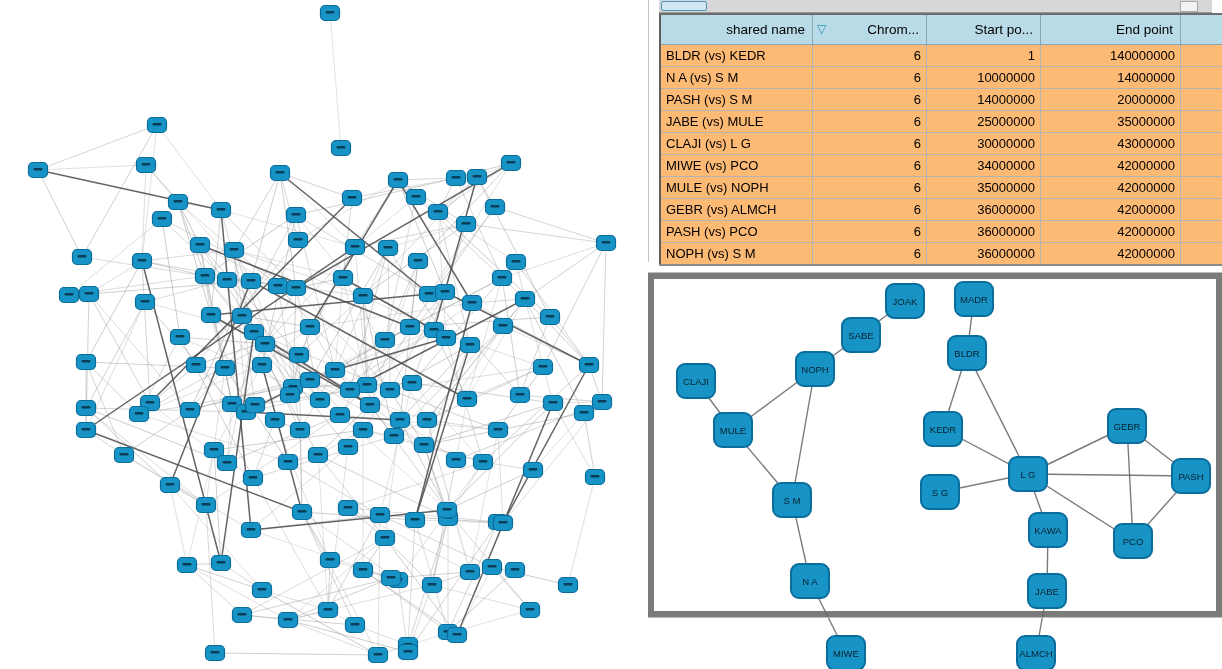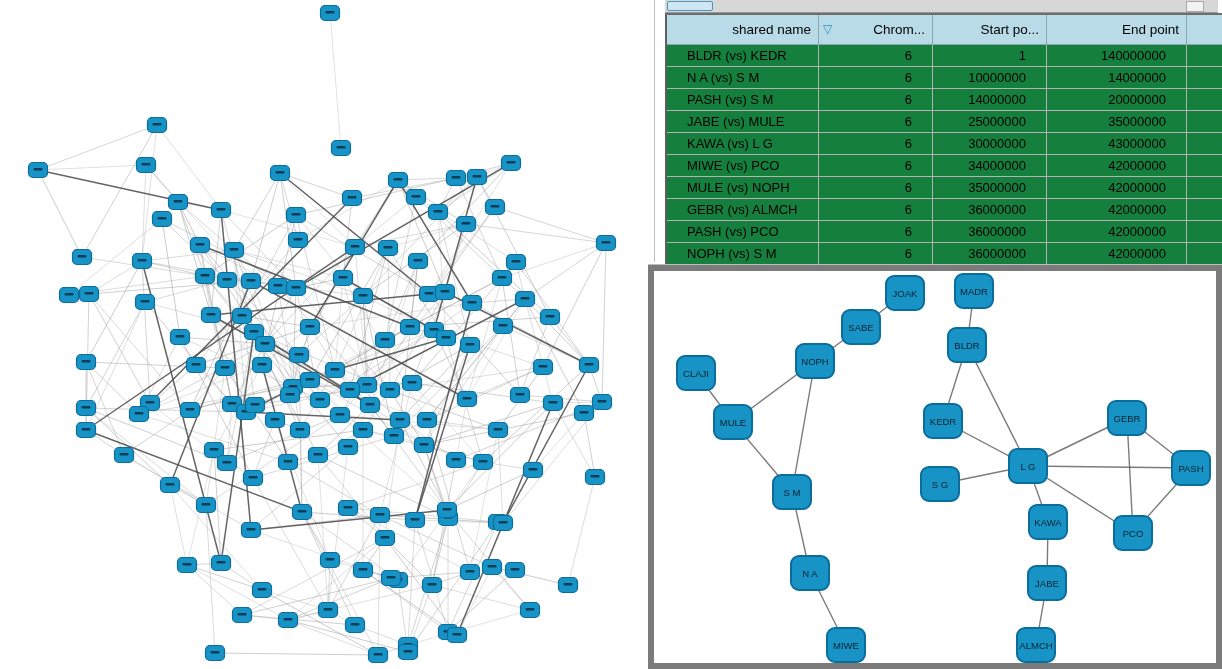"shared name" .table-panel { margin-left: 6px -> none }
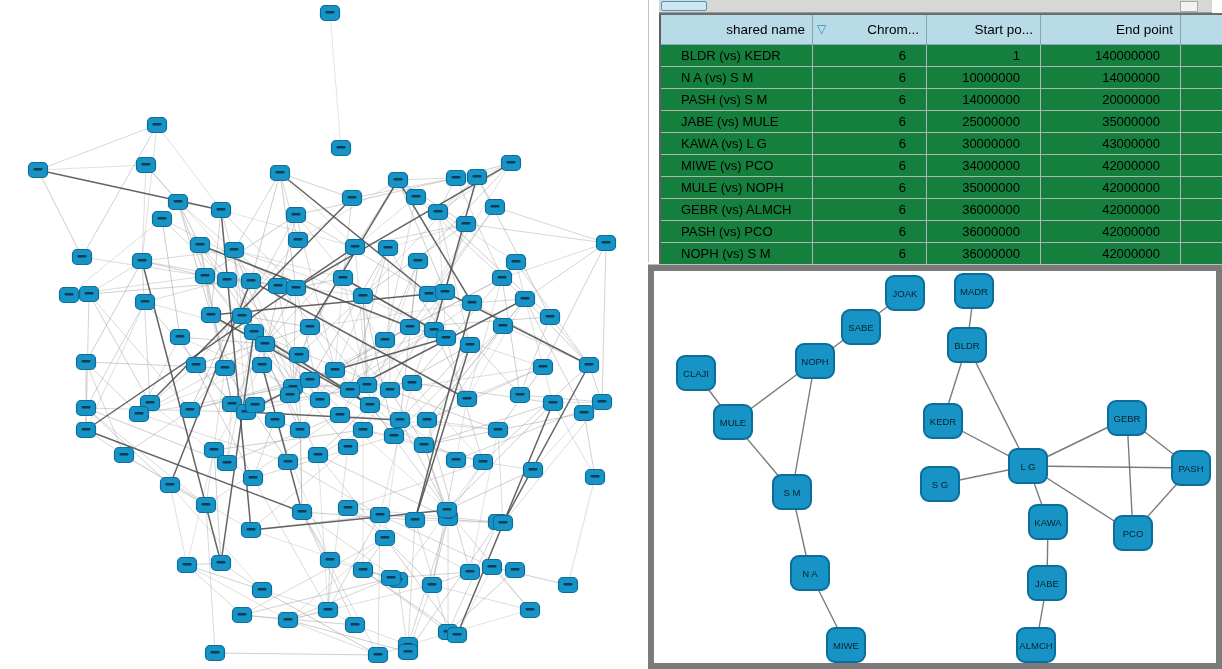"BLDR (vs) KEDR" table.grid td { background: #15803d -> #fdba74; padding: 0 20px -> 0 5px }
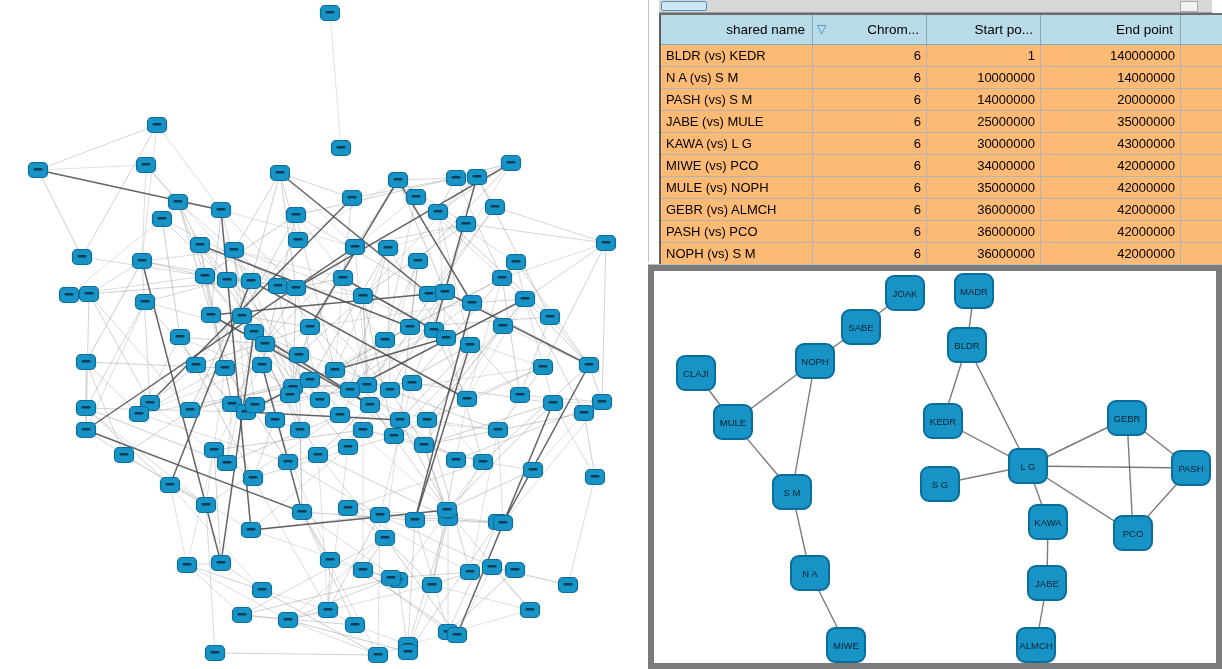"KAWA (vs) L G" td.c-name { text: KAWA -> CLAJI }
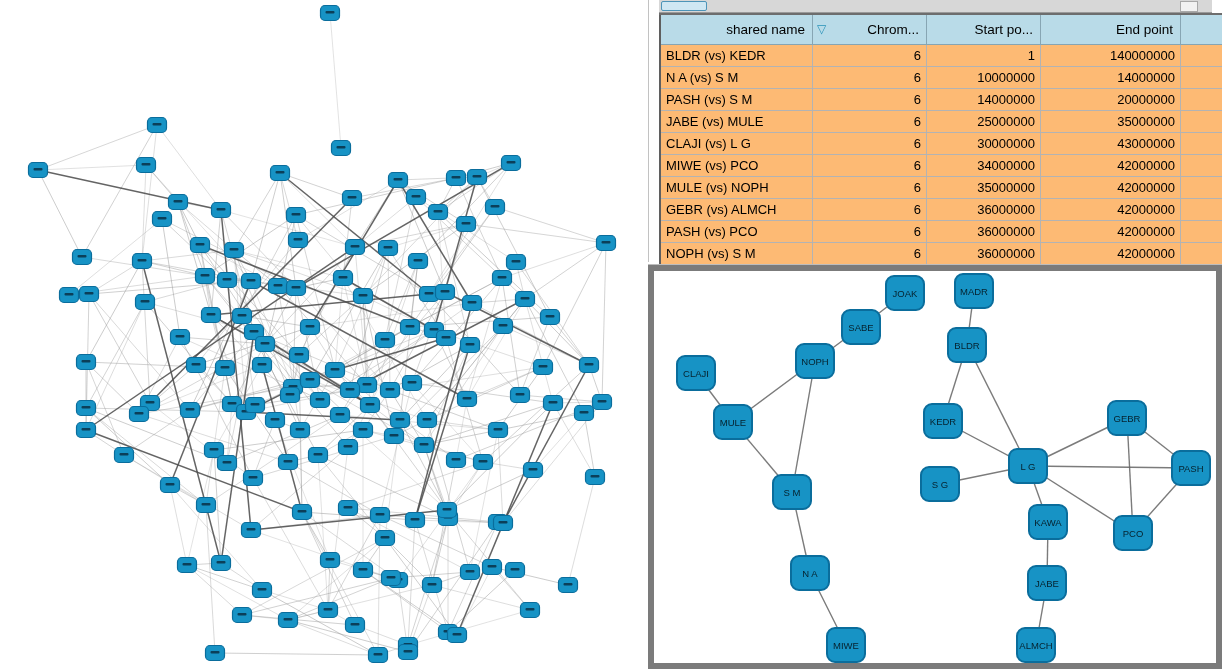"JOAK" .net-panel { height: 404px -> 344px; margin-top: 3px -> 11px }
